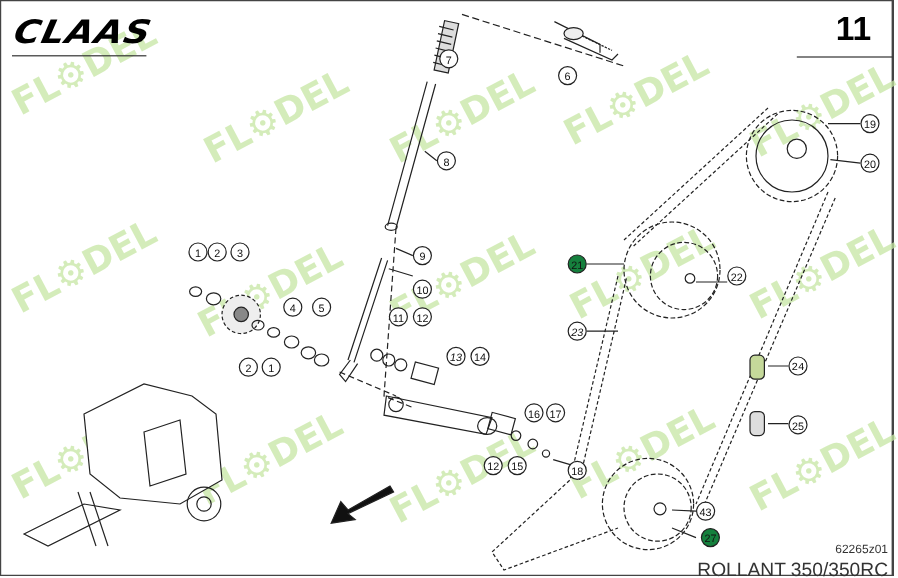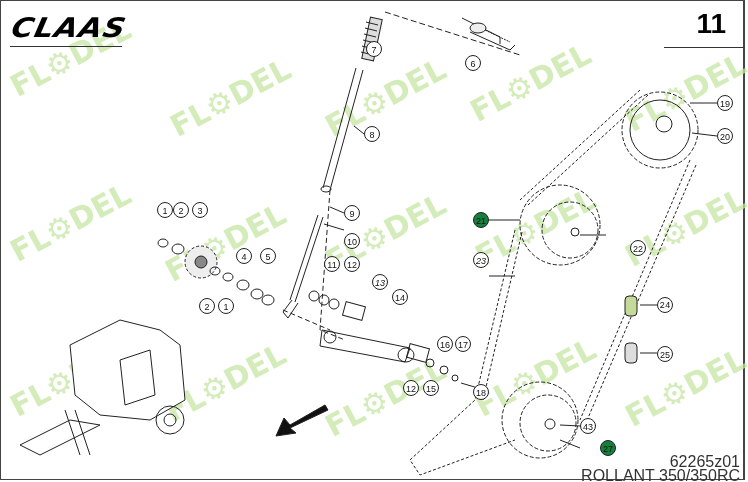"22" div.lbl { margin-left: 24px -> none; top: 240px -> 222px }
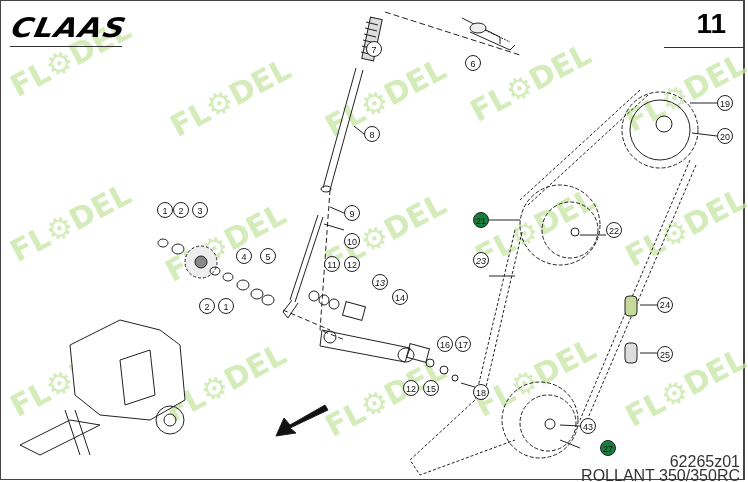"23" div.lbl { top: 252px -> 268px }
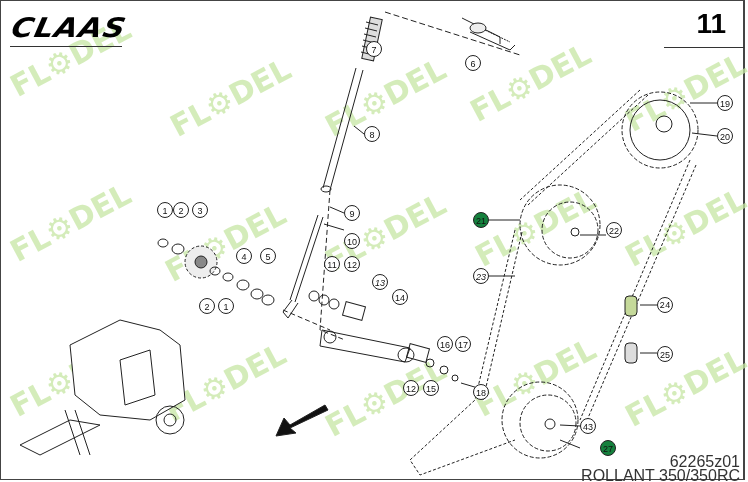"13" div.lbl { top: 274px -> 289px }
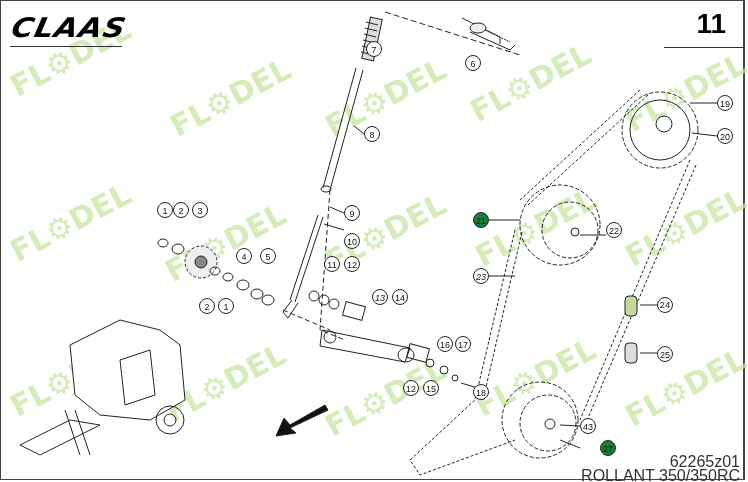"27" div.lbl { left: 600px -> 584px }
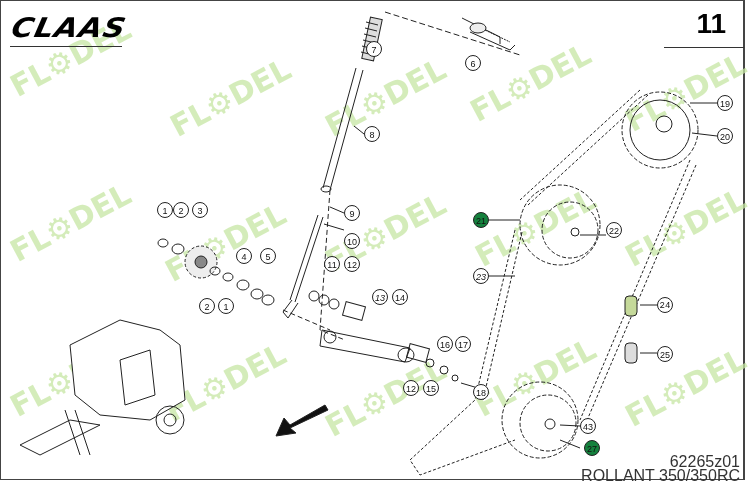"62265z01" .footer-code { font-size: 16px -> 10px }
